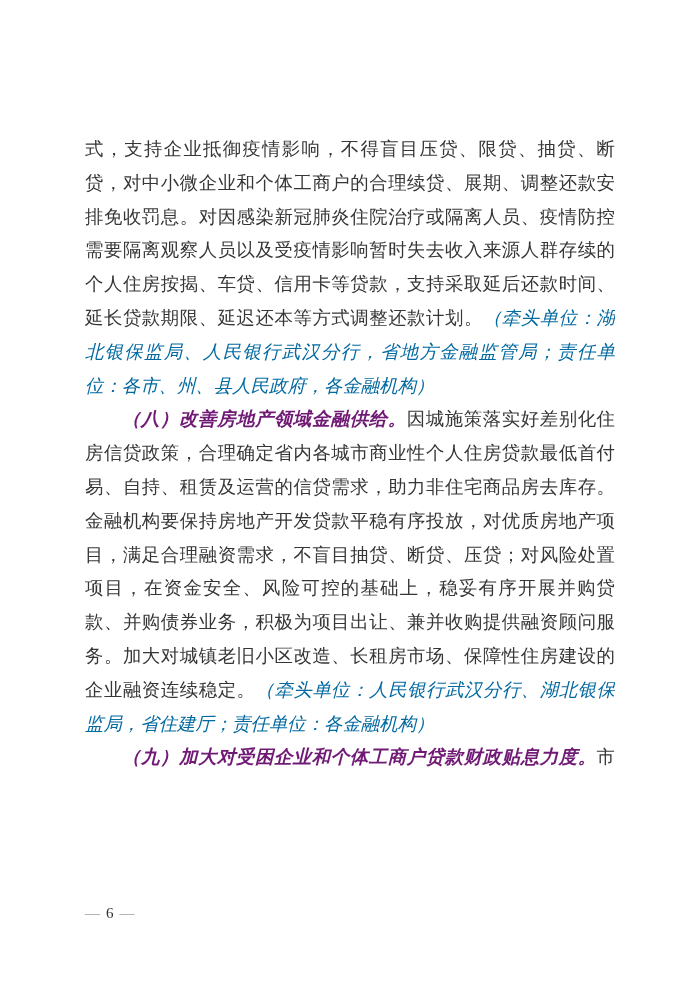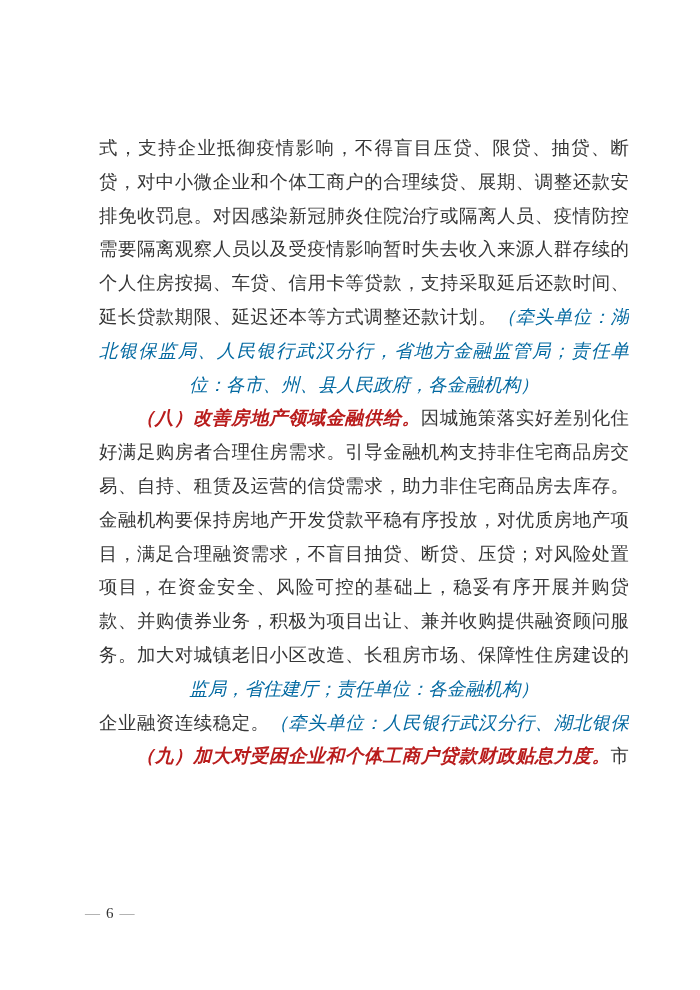"式，支持企业抵御疫情影响，不得盲目压贷、限贷、抽贷、断" .doc-body { font-family: Liberation Mono, monospace -> none; left: 99px -> 85px }
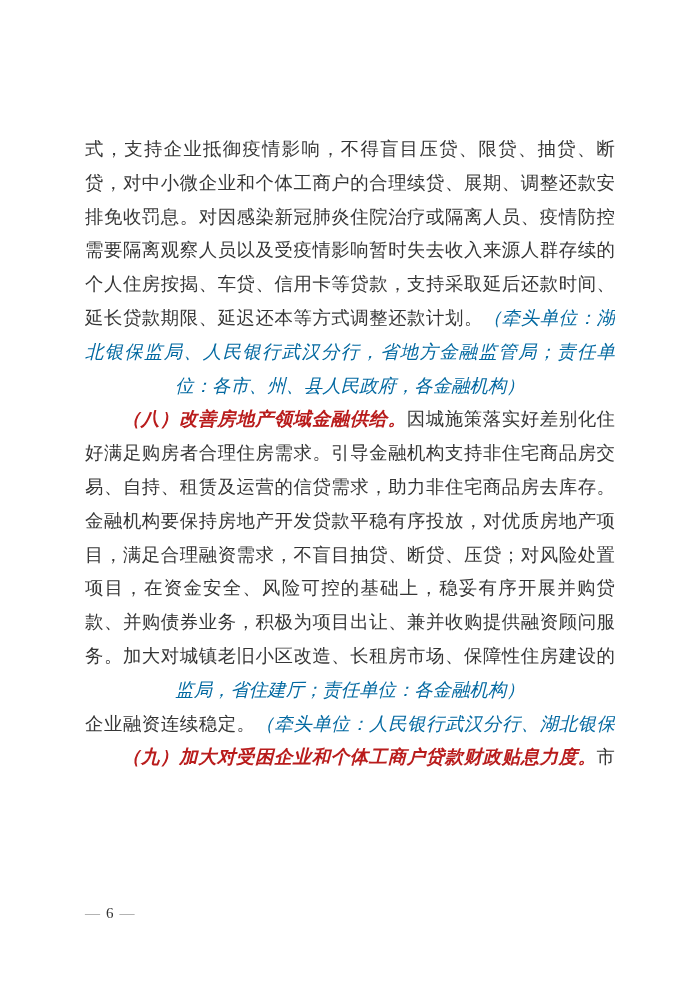"位：各市、州、县人民政府，各金融机构）" .line { text-align: center -> left }
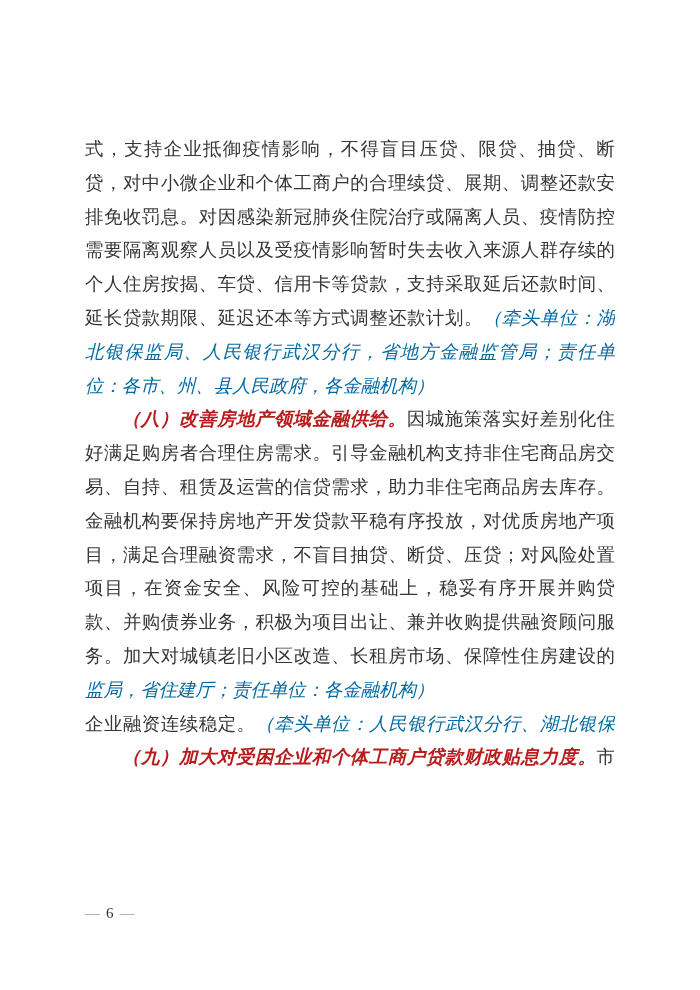"（八）改善房地产领域金融供给。" .seg-heading { color: #b91c1c -> #701a75 }
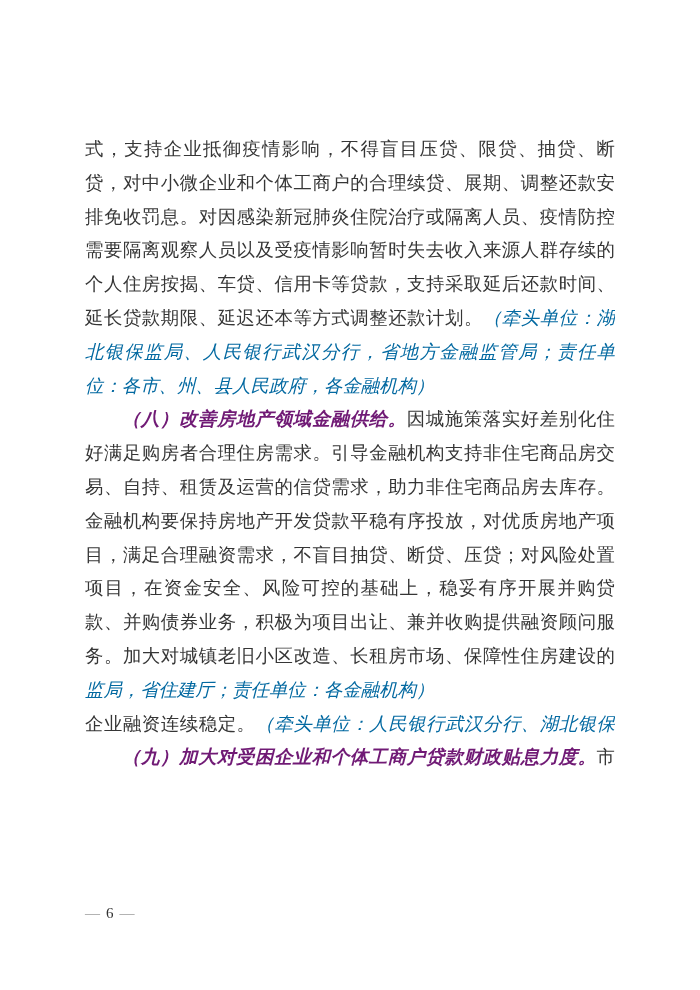"房信贷政策，合理确定省内各城市商业性个人住房贷款最低首付" div.line { html: none -> <div><span>房信贷政策，合理确定省内各城市商业性个人住房贷款最低首付</span></div> }
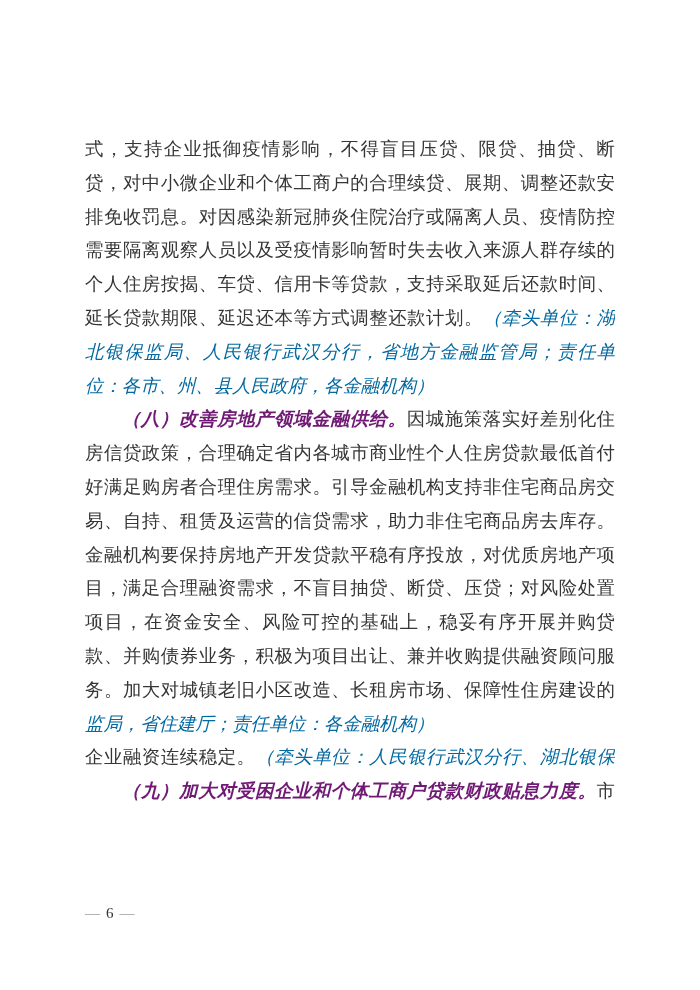"好满足购房者合理住房需求。引导金融机构支持非住宅商品房交" div.line { html: <div><span>好满足购房者合理住房需求。引导金融机构支持非住宅商品房交</span></div> -> none }
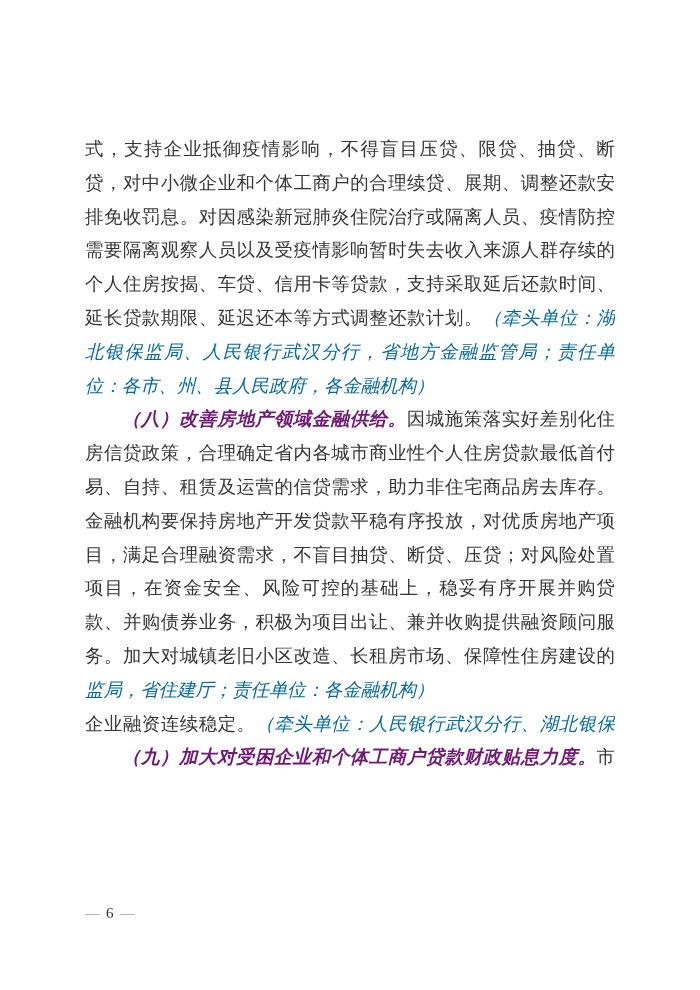"监局，省住建厅；责任单位：各金融机构）" div.line { order: before "企业融资连续稳定。（牵头单位：人民银行武汉分行、湖北银保" -> after "企业融资连续稳定。（牵头单位：人民银行武汉分行、湖北银保" }
